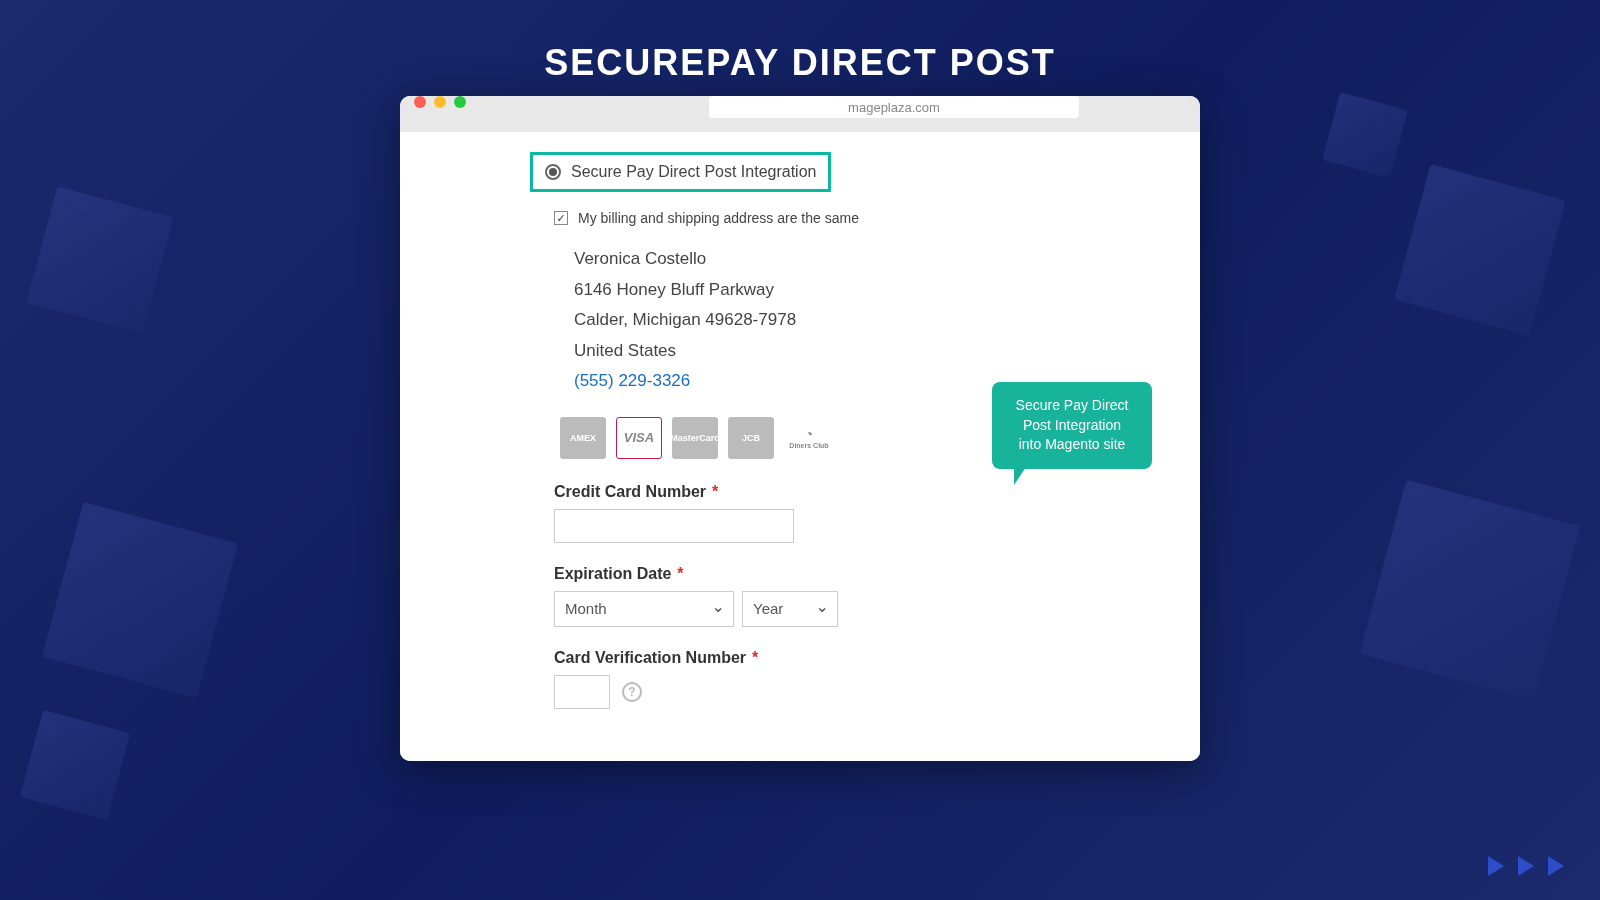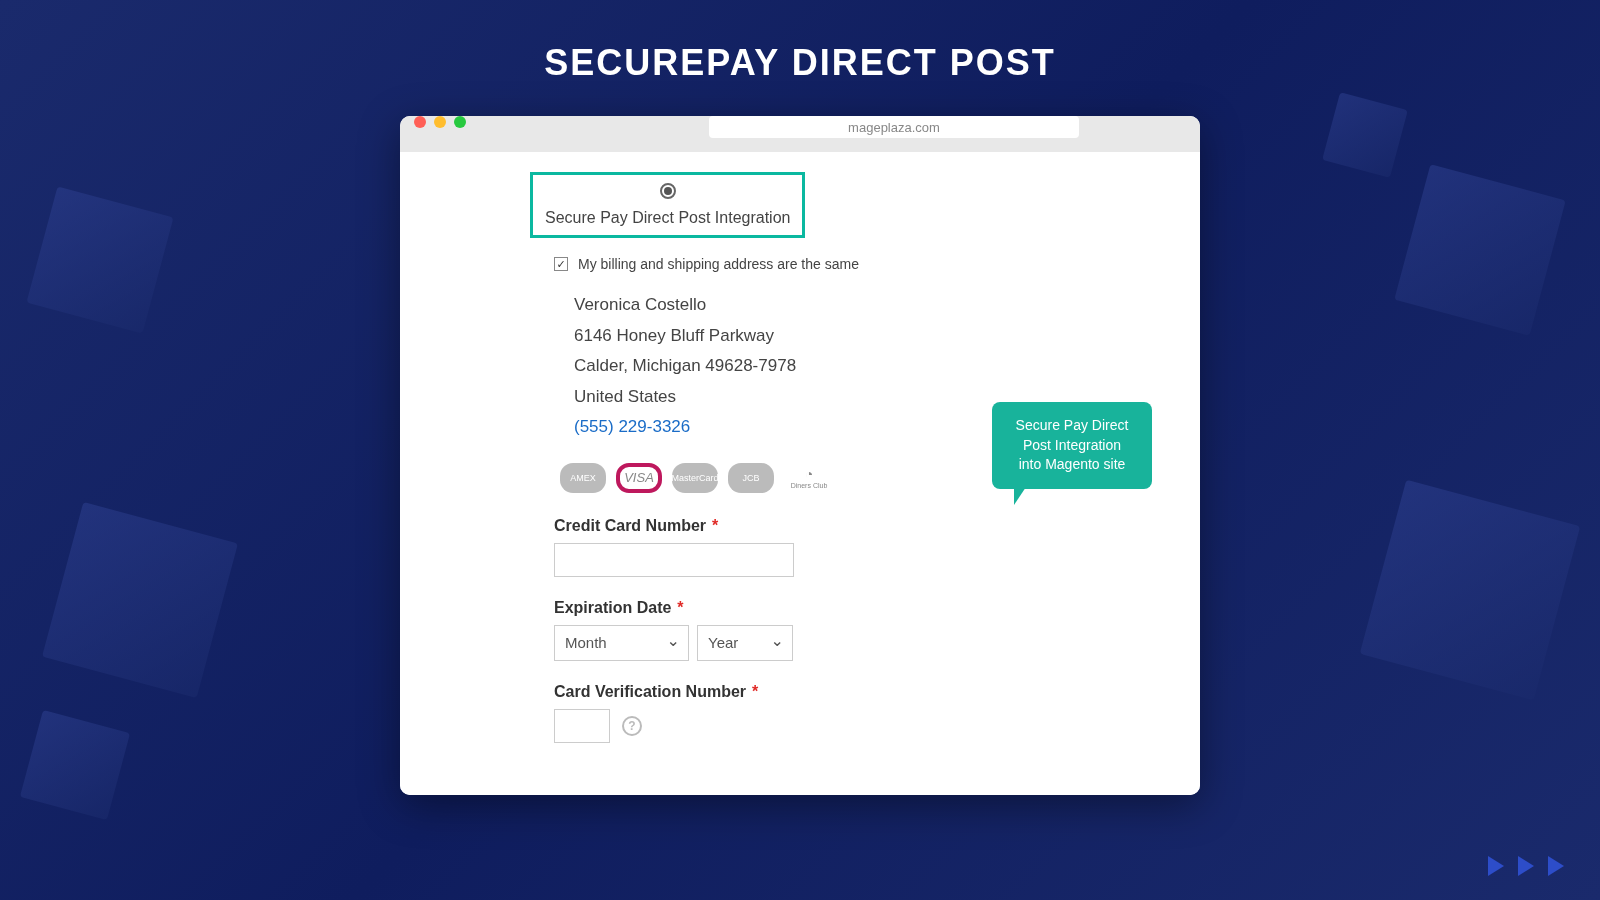"SECUREPAY DIRECT POST" .page-title { padding-bottom: 32px -> 12px }
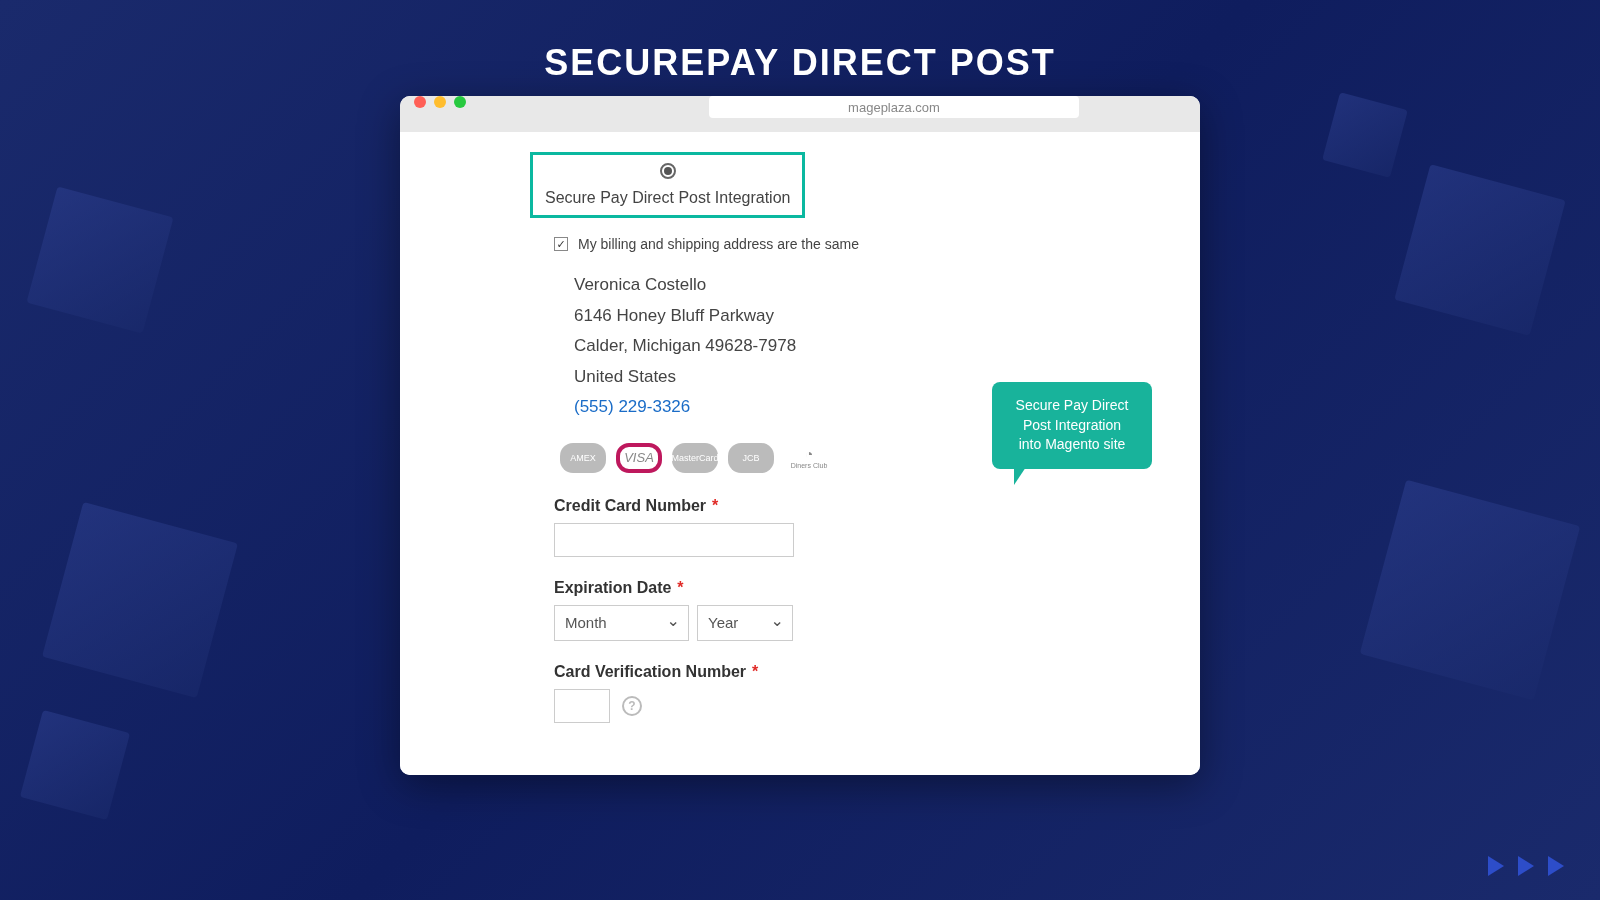"Secure Pay Direct Post Integration" .payment-method-box { flex-direction: column -> none }
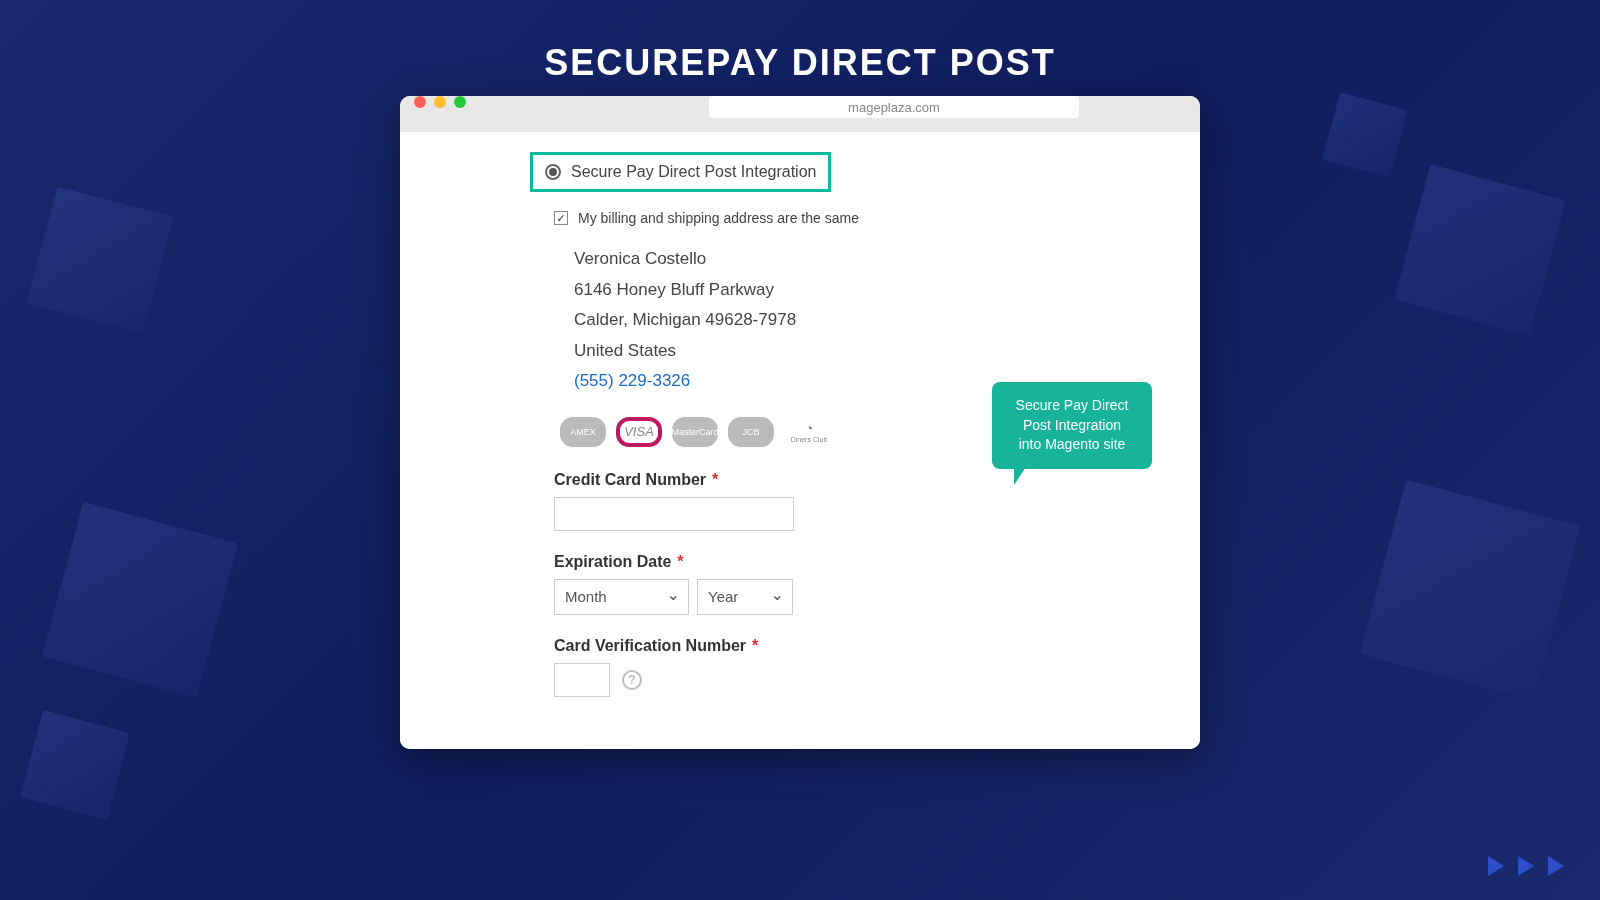"AMEX" .card-logo { border-radius: 13px -> 3px; font-weight: 400 -> 700; height: 30px -> 42px }
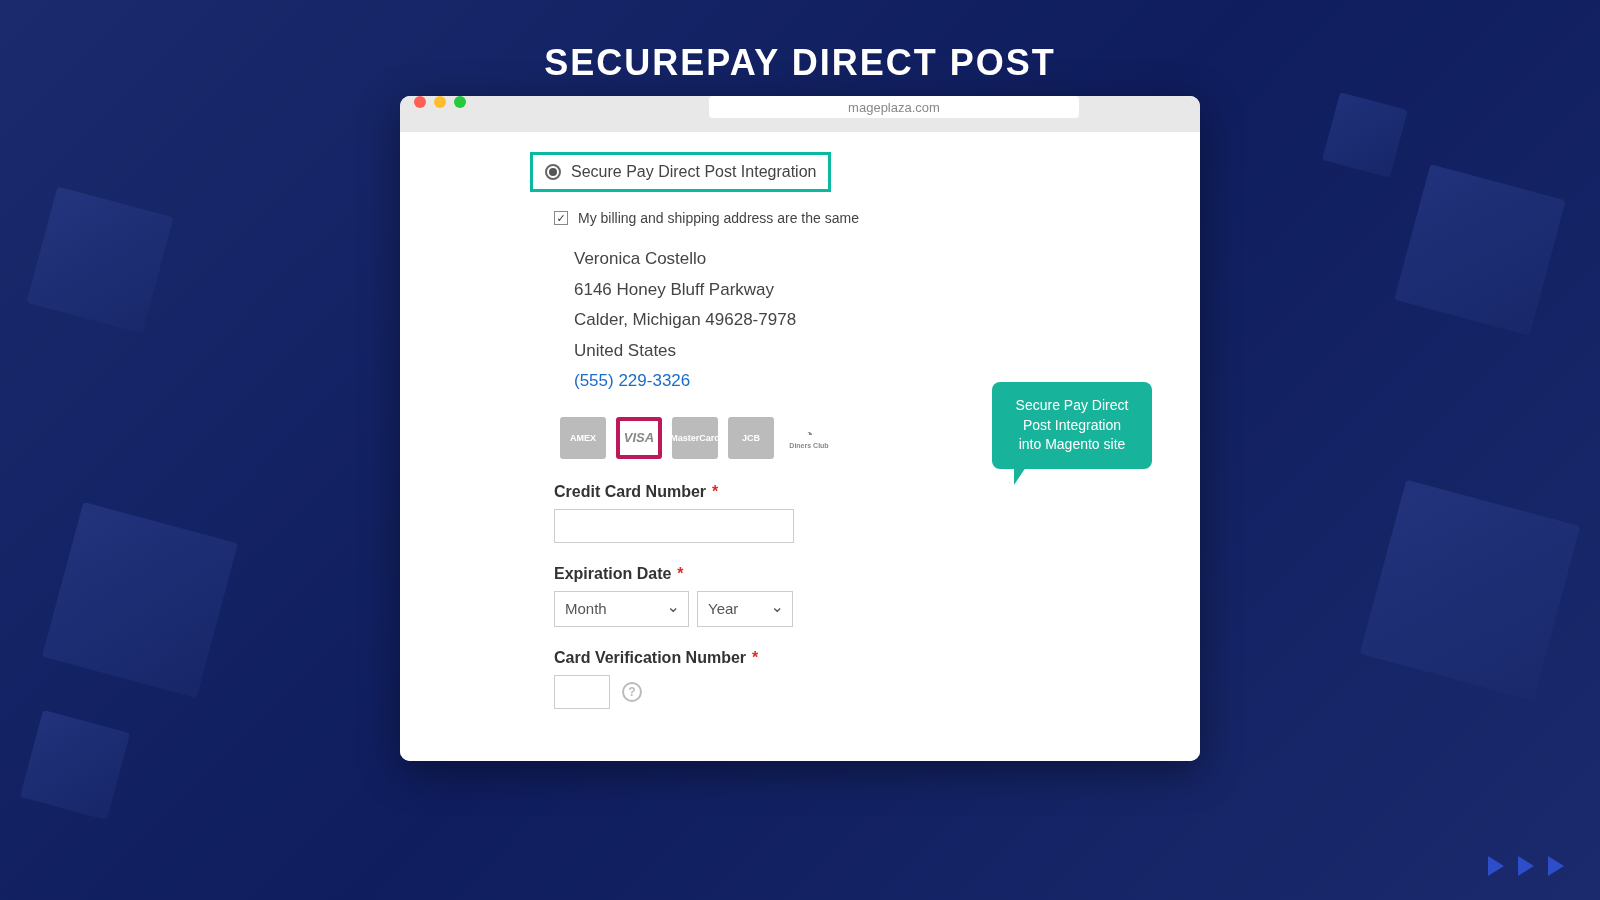"VISA" .card-logo.visa { border: 4px solid #be185d -> 1px solid #be185d }
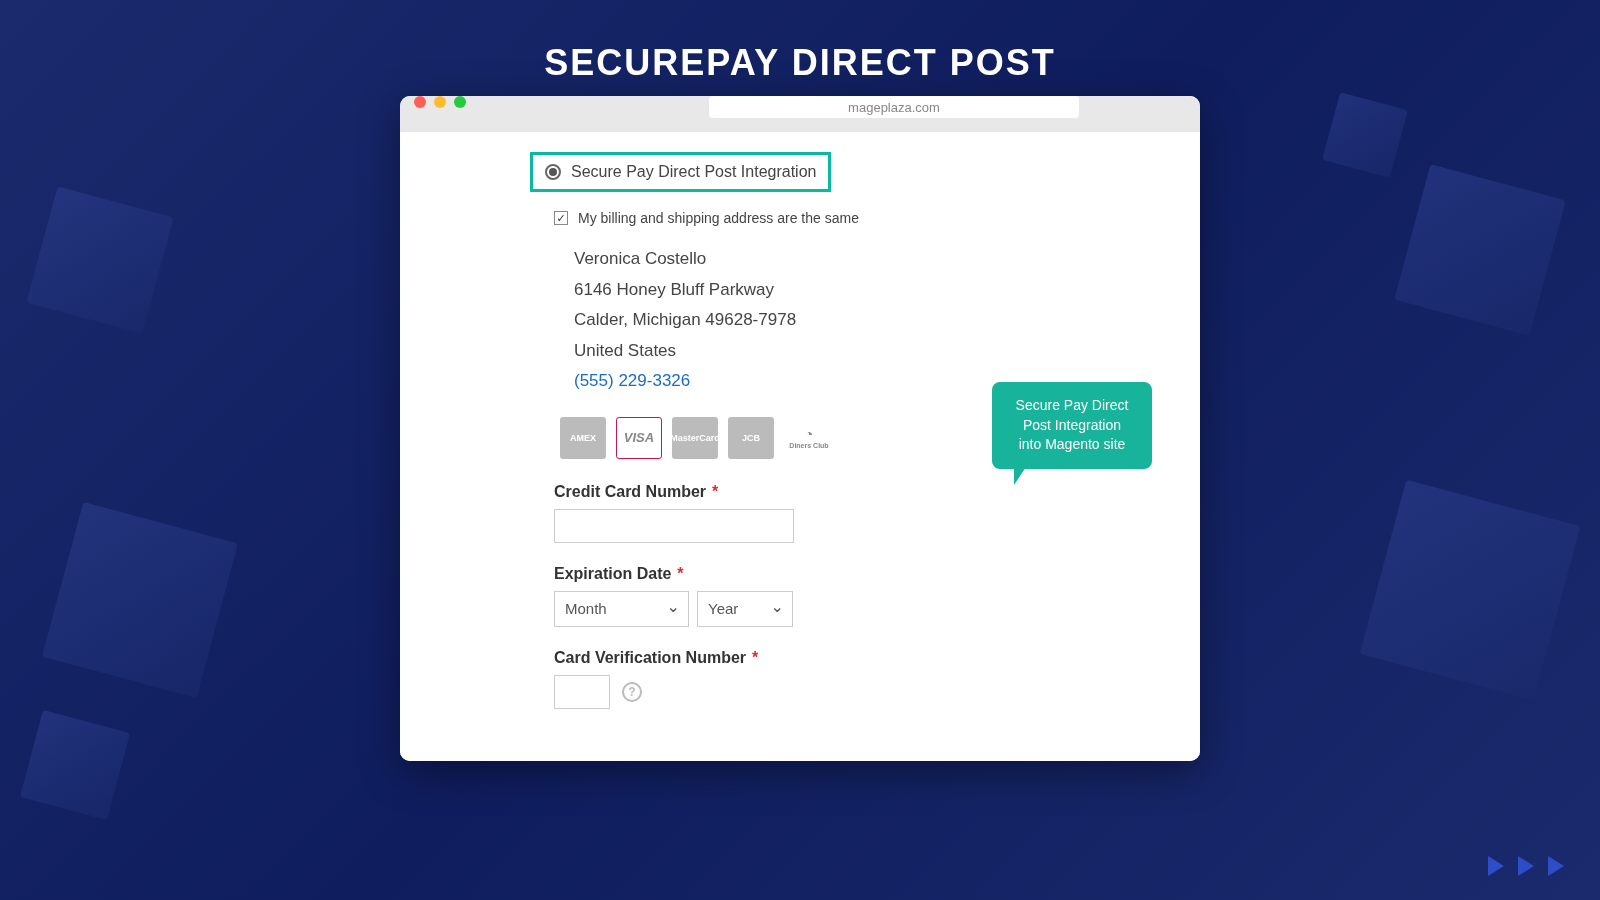"Month" .month-select { width: 135px -> 180px }
